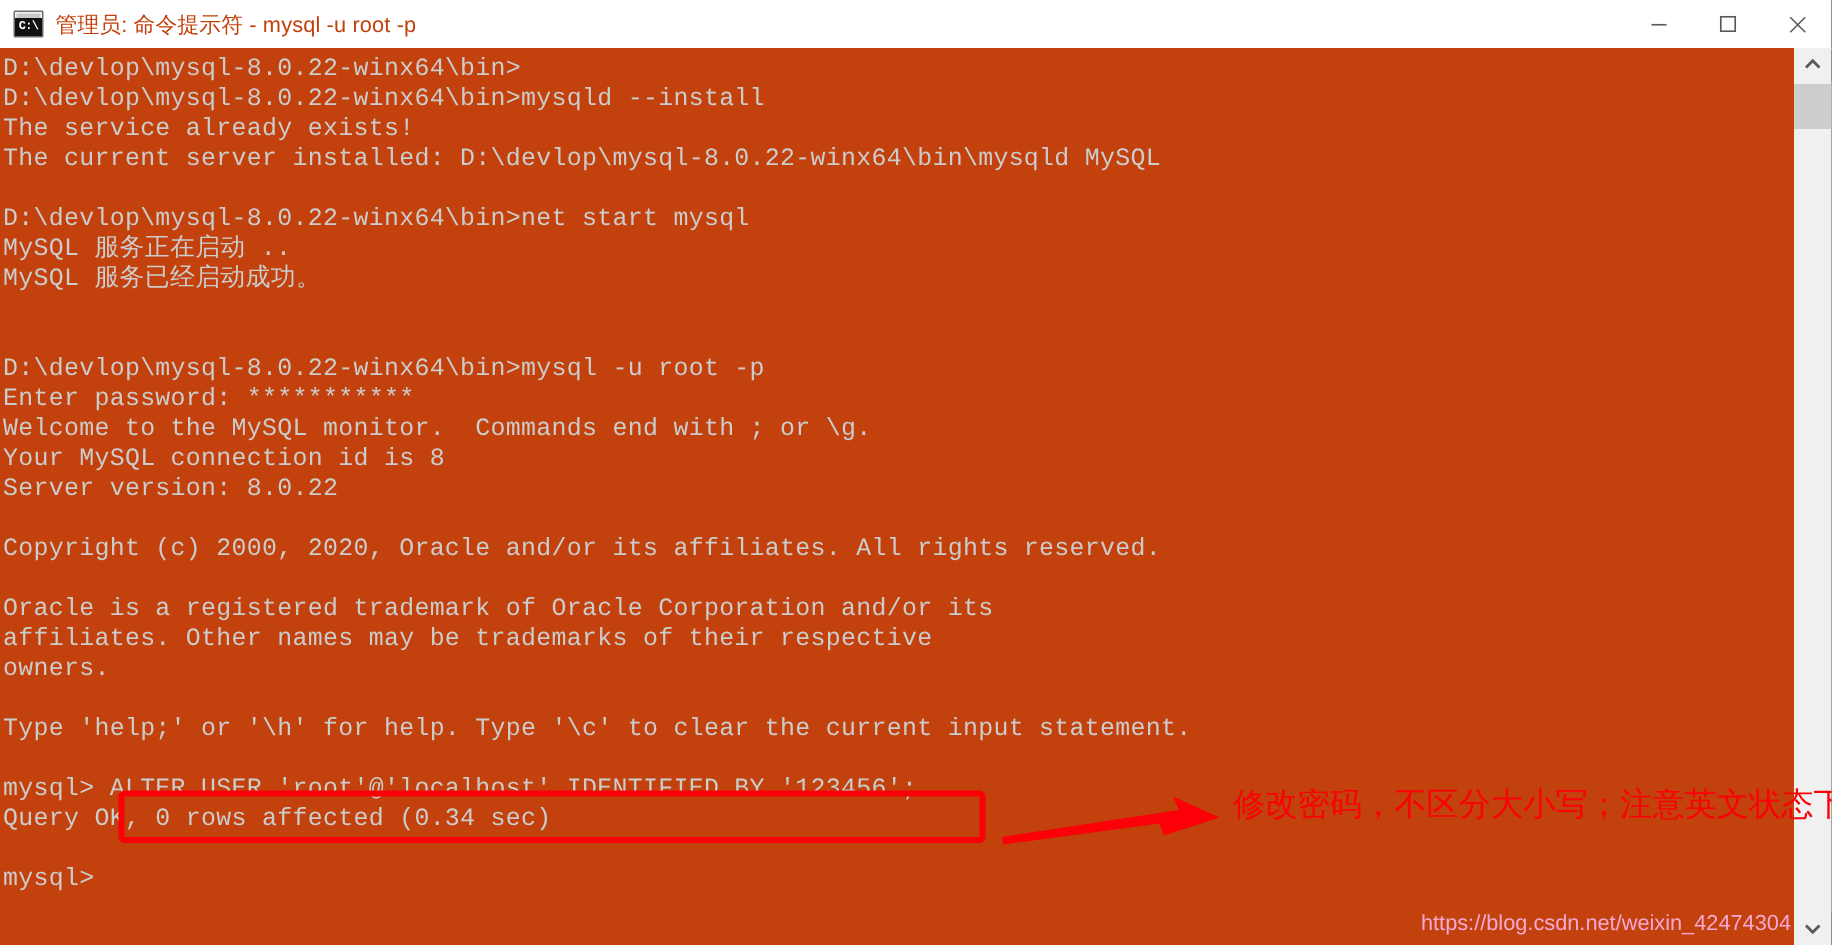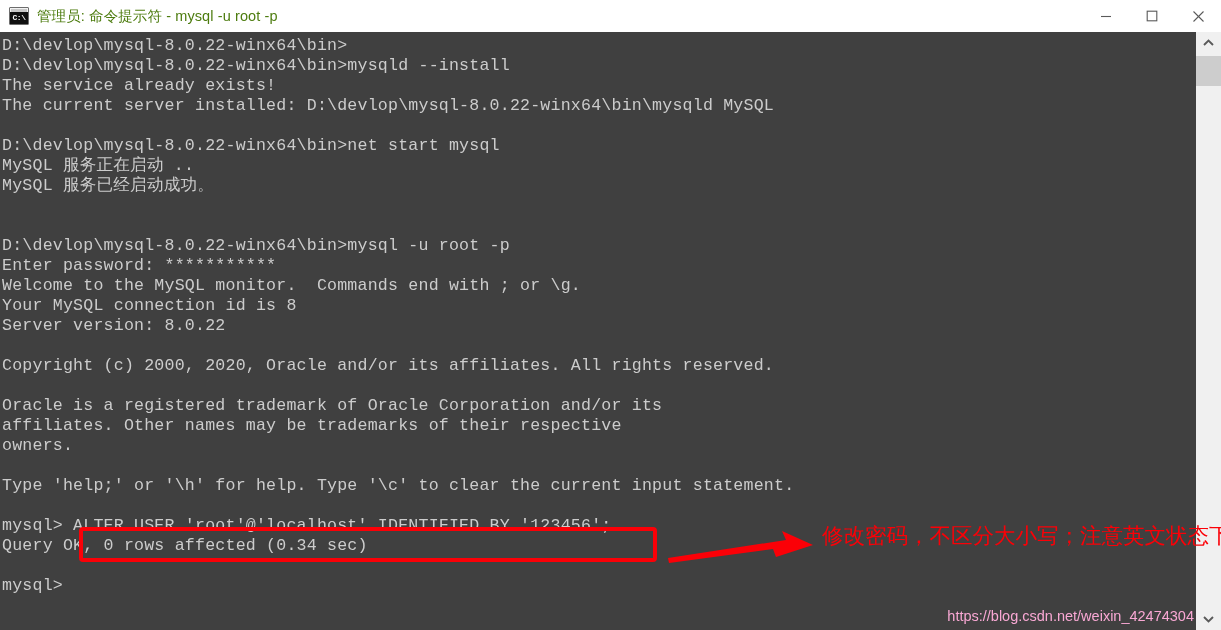"管理员: 命令提示符 - mysql -u" #title-text { color: #4d7c0f -> #c2410c }
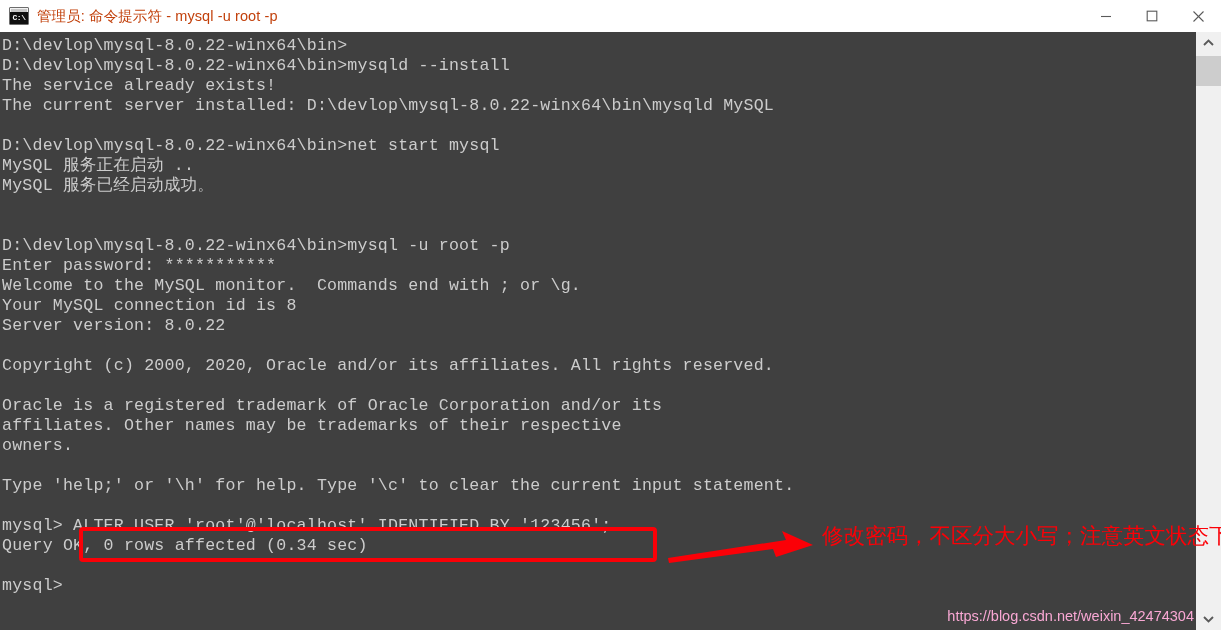"D:\devlop\mysql-8.0.22-winx64\bin>" #console { background: #404040 -> #c2410c }
